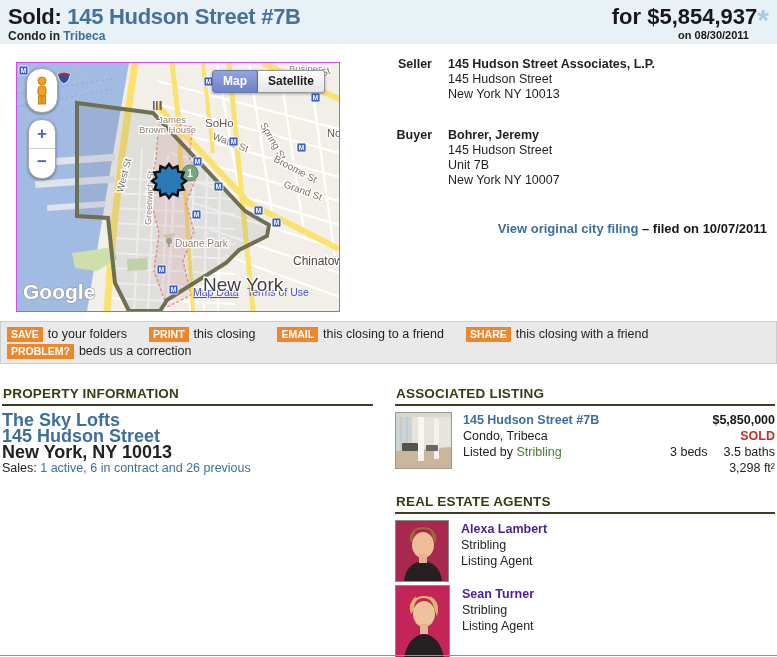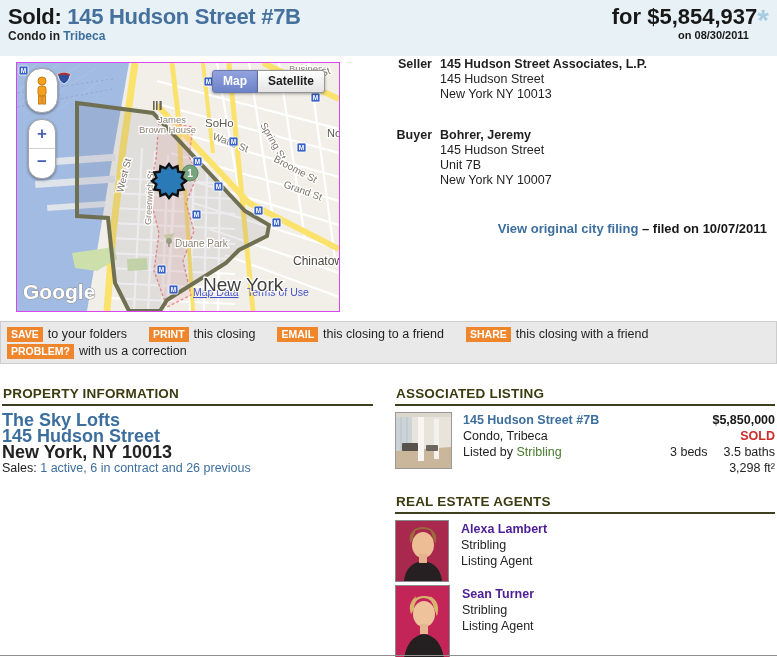"Sold: 145 Hudson Street #7B" .header { height: 56px -> 44px }
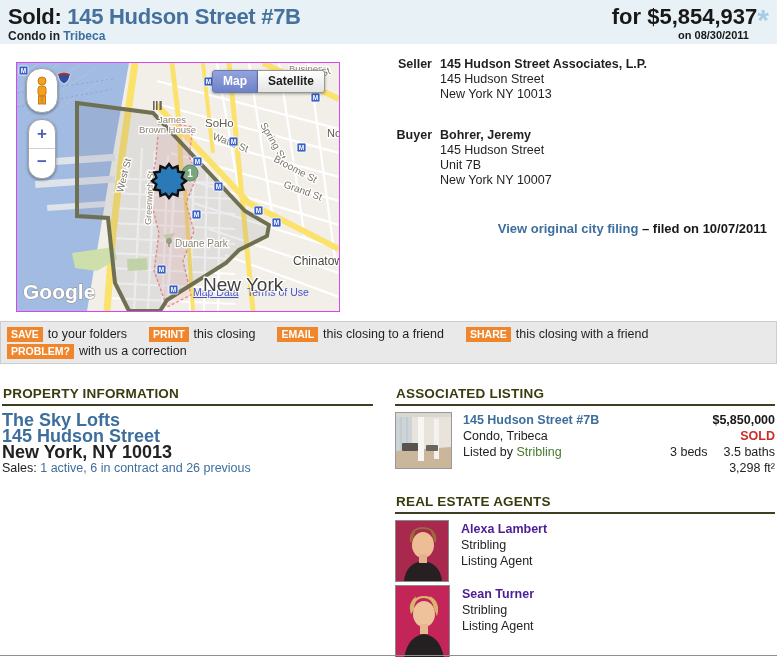"Seller" .grp { column-gap: 8px -> 16px }
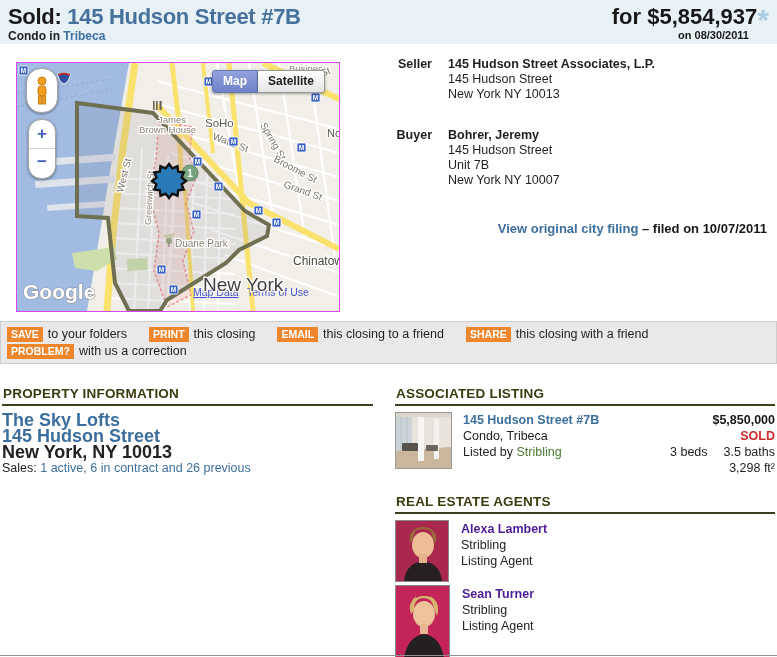"with us a correction" span { text: with -> beds }
